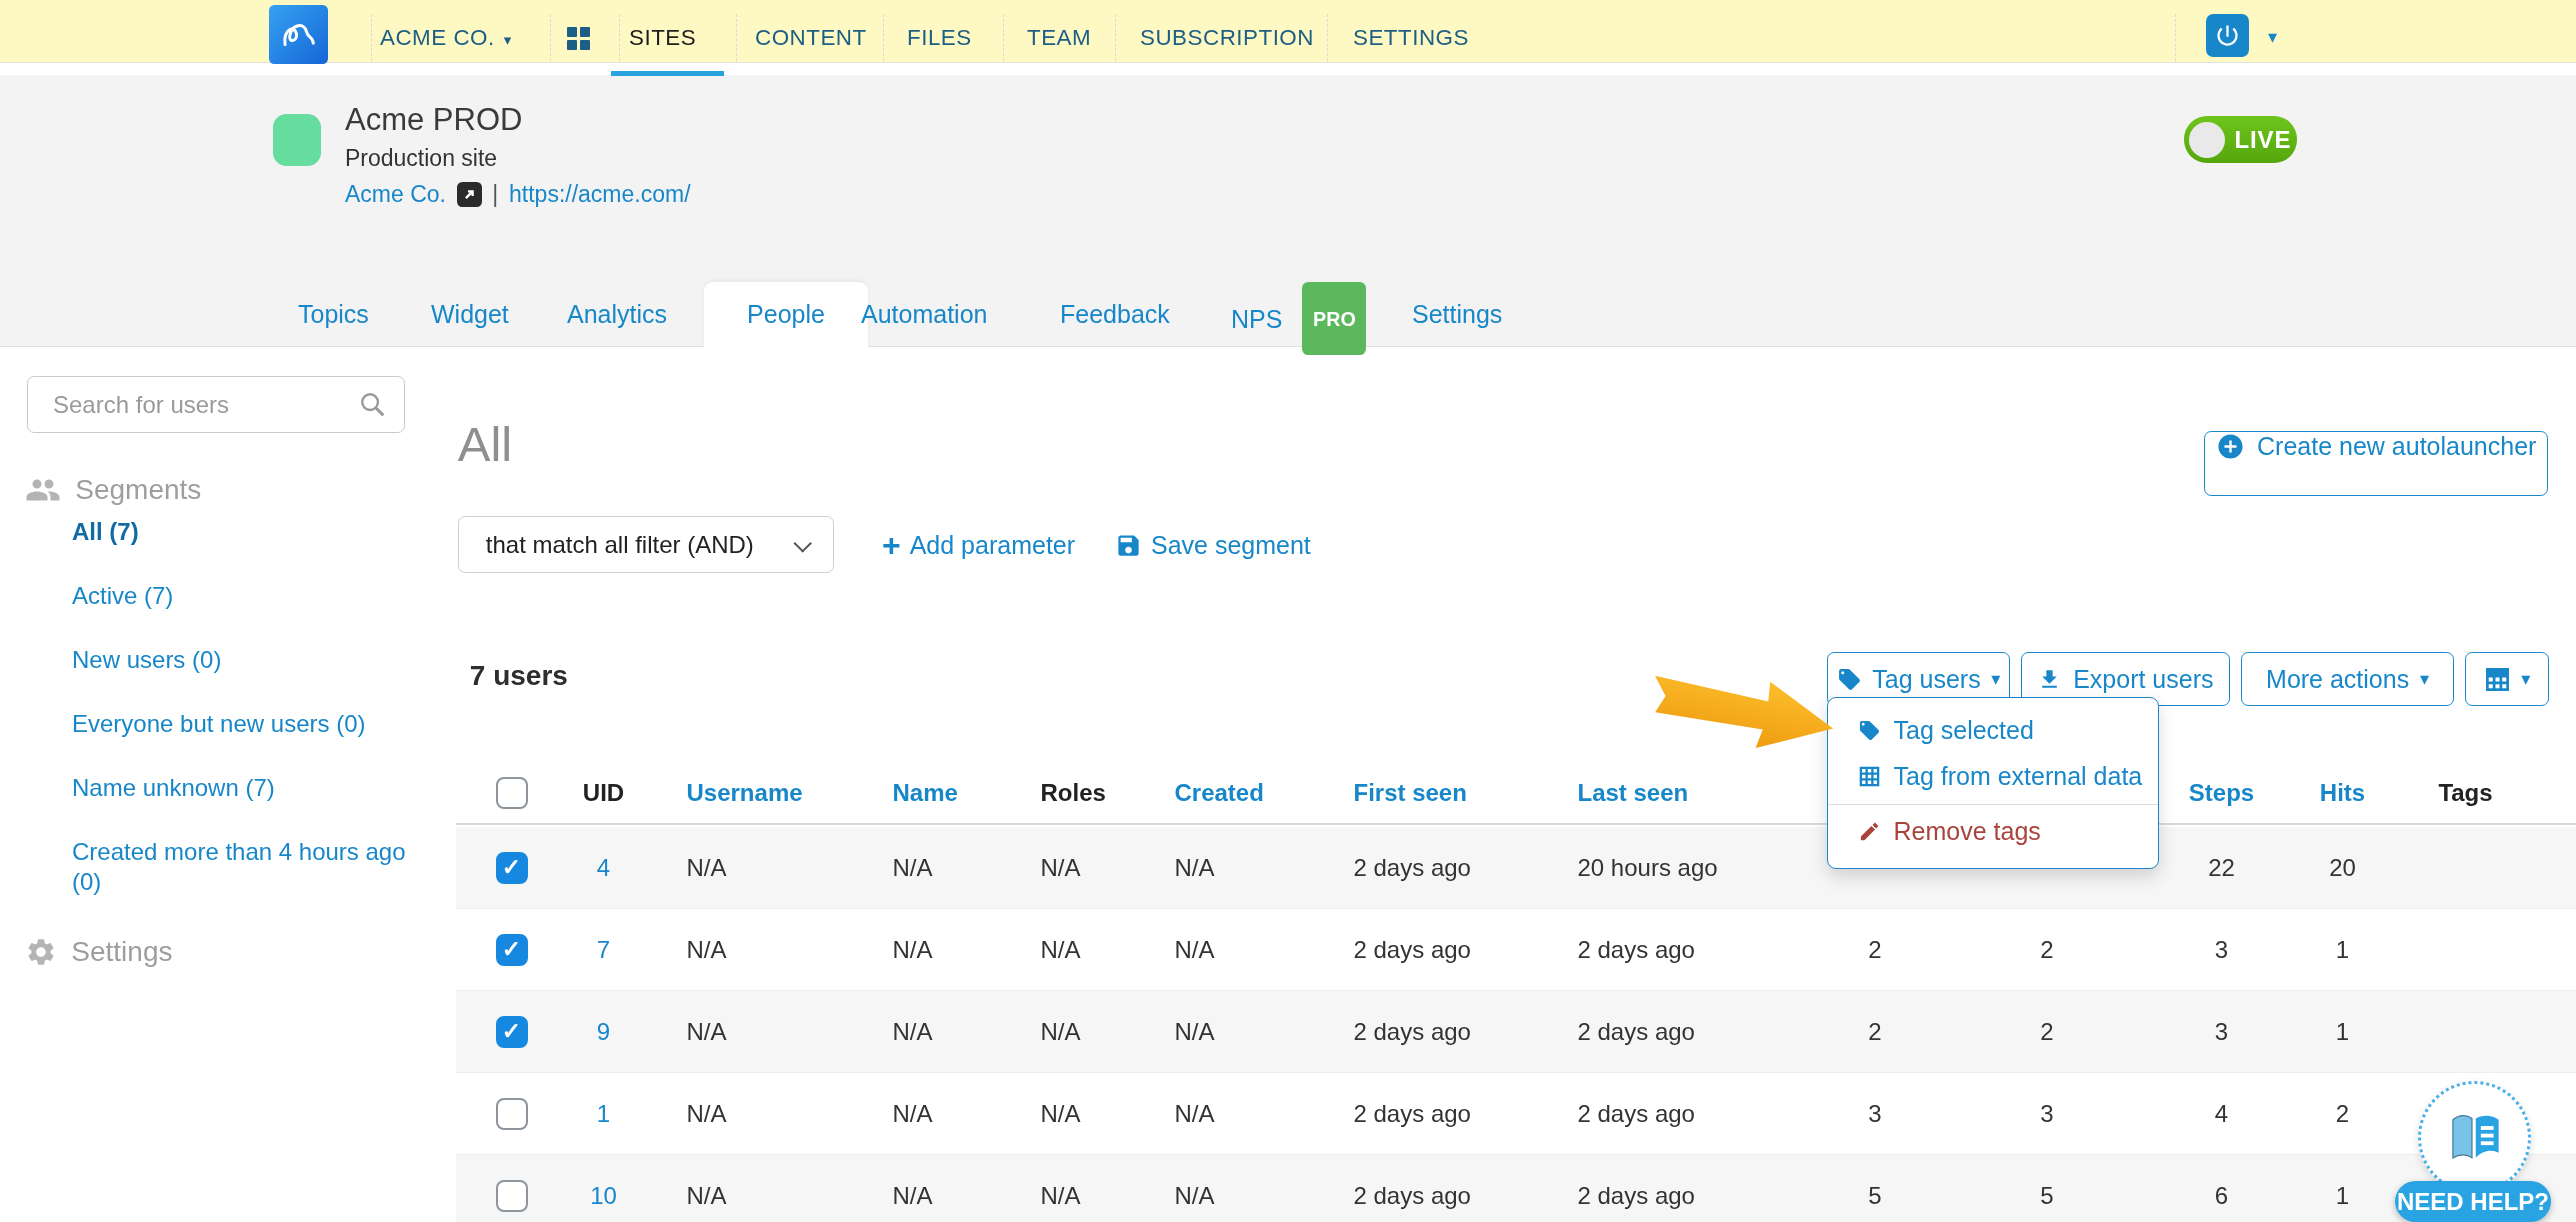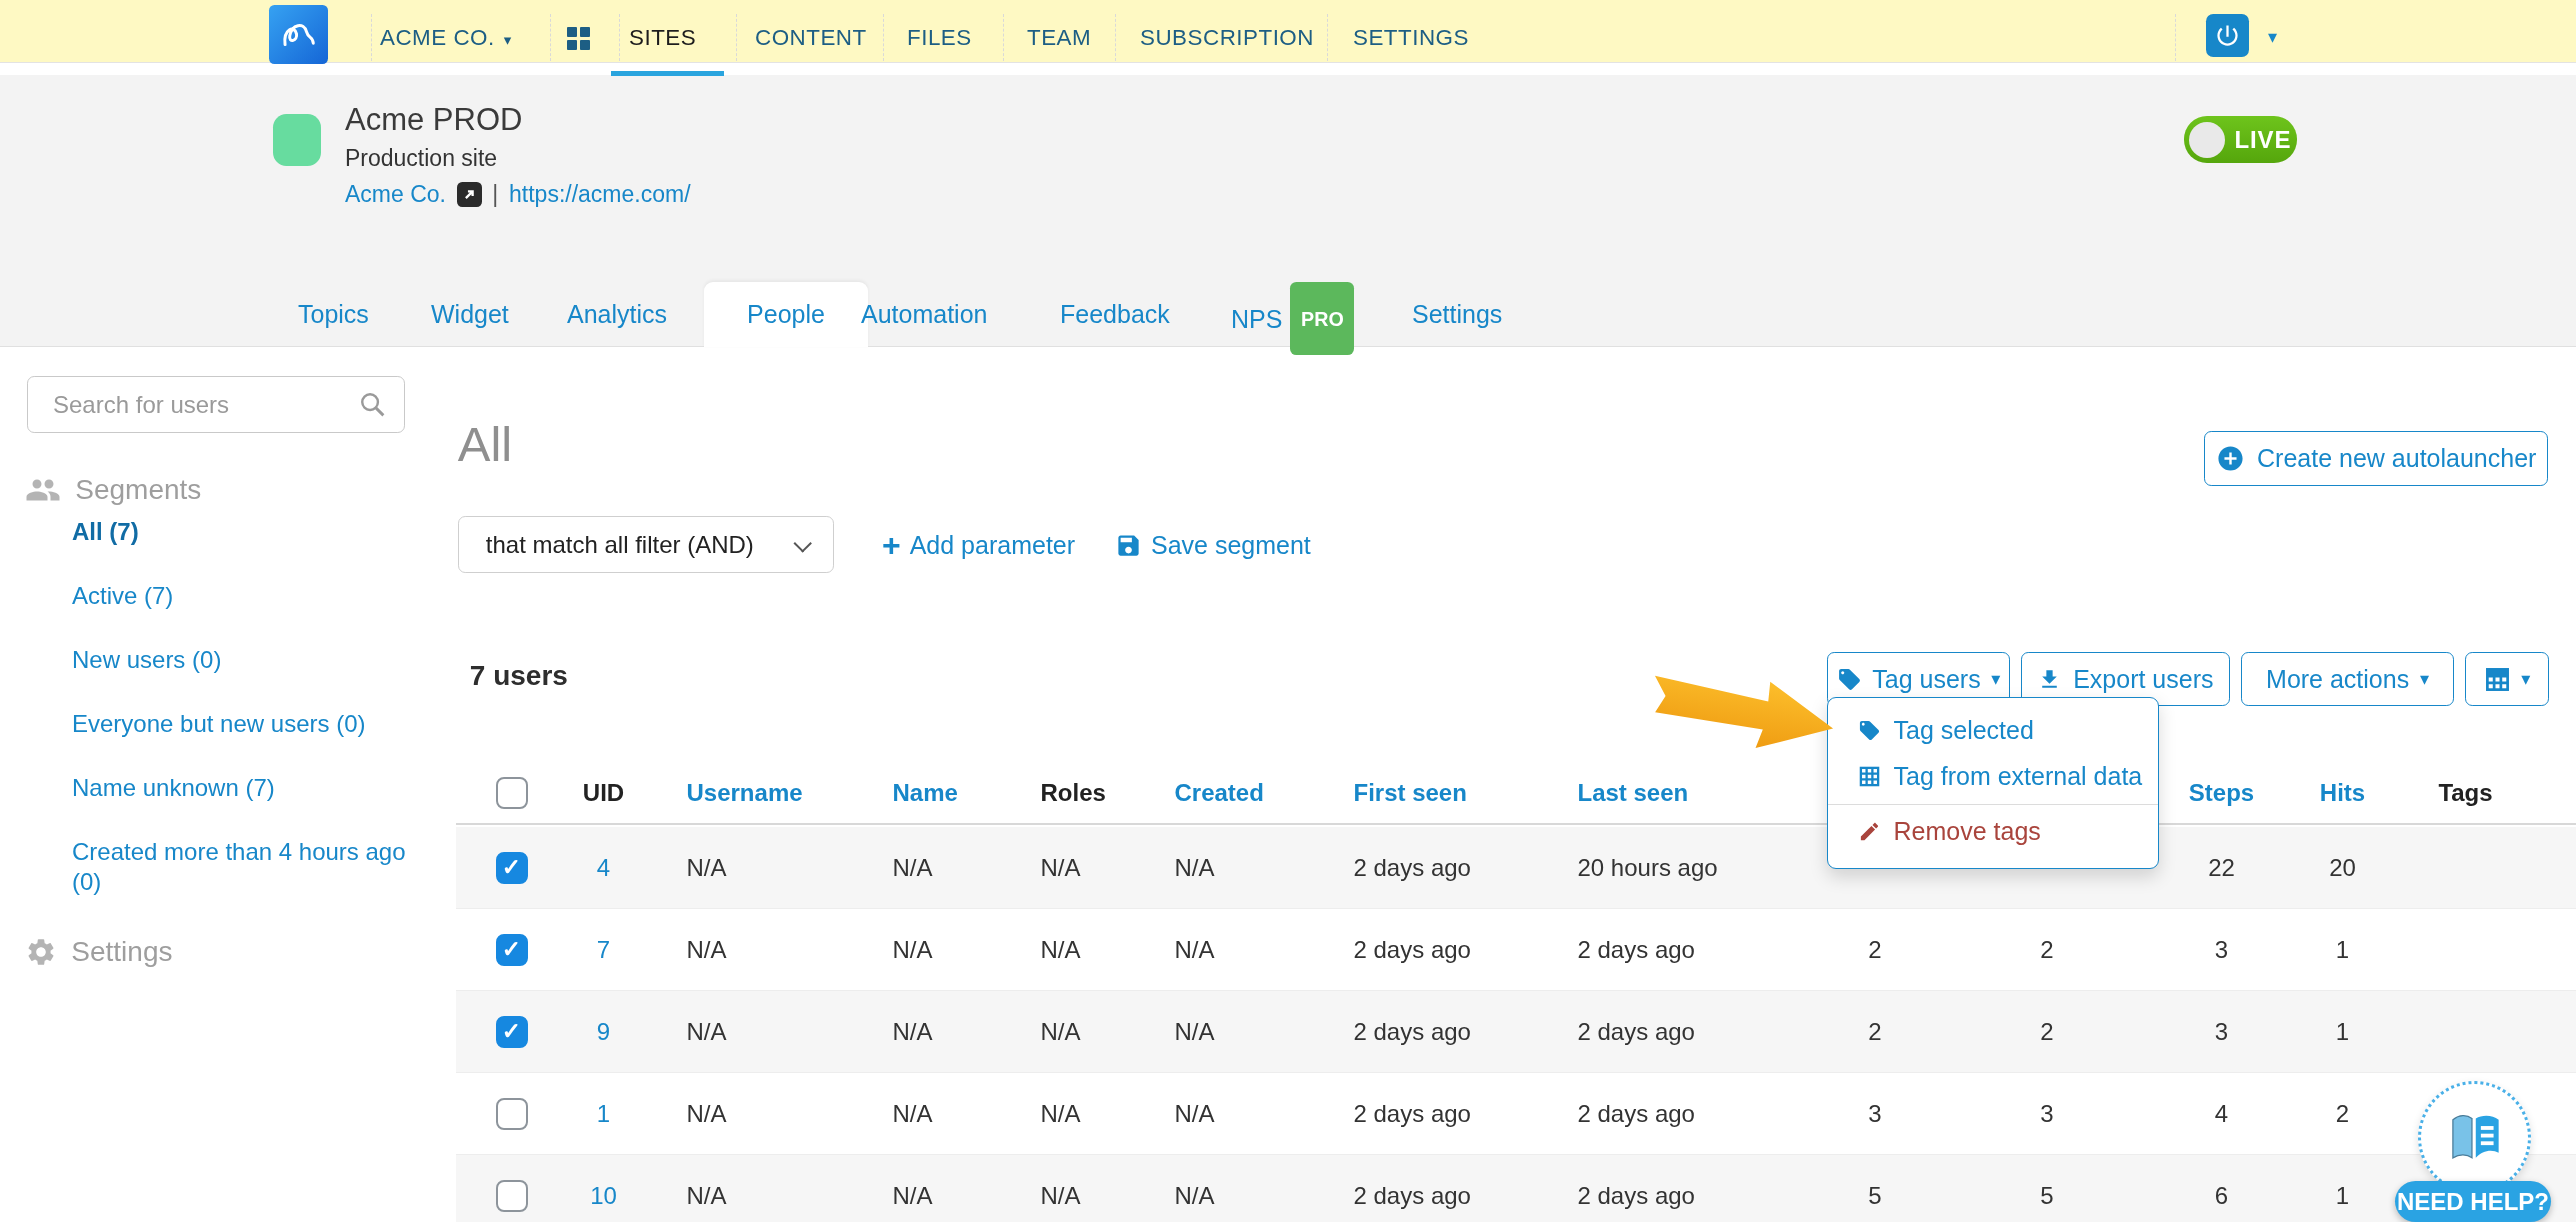"PRO" .pro-badge { margin-left: 8px -> 20px }
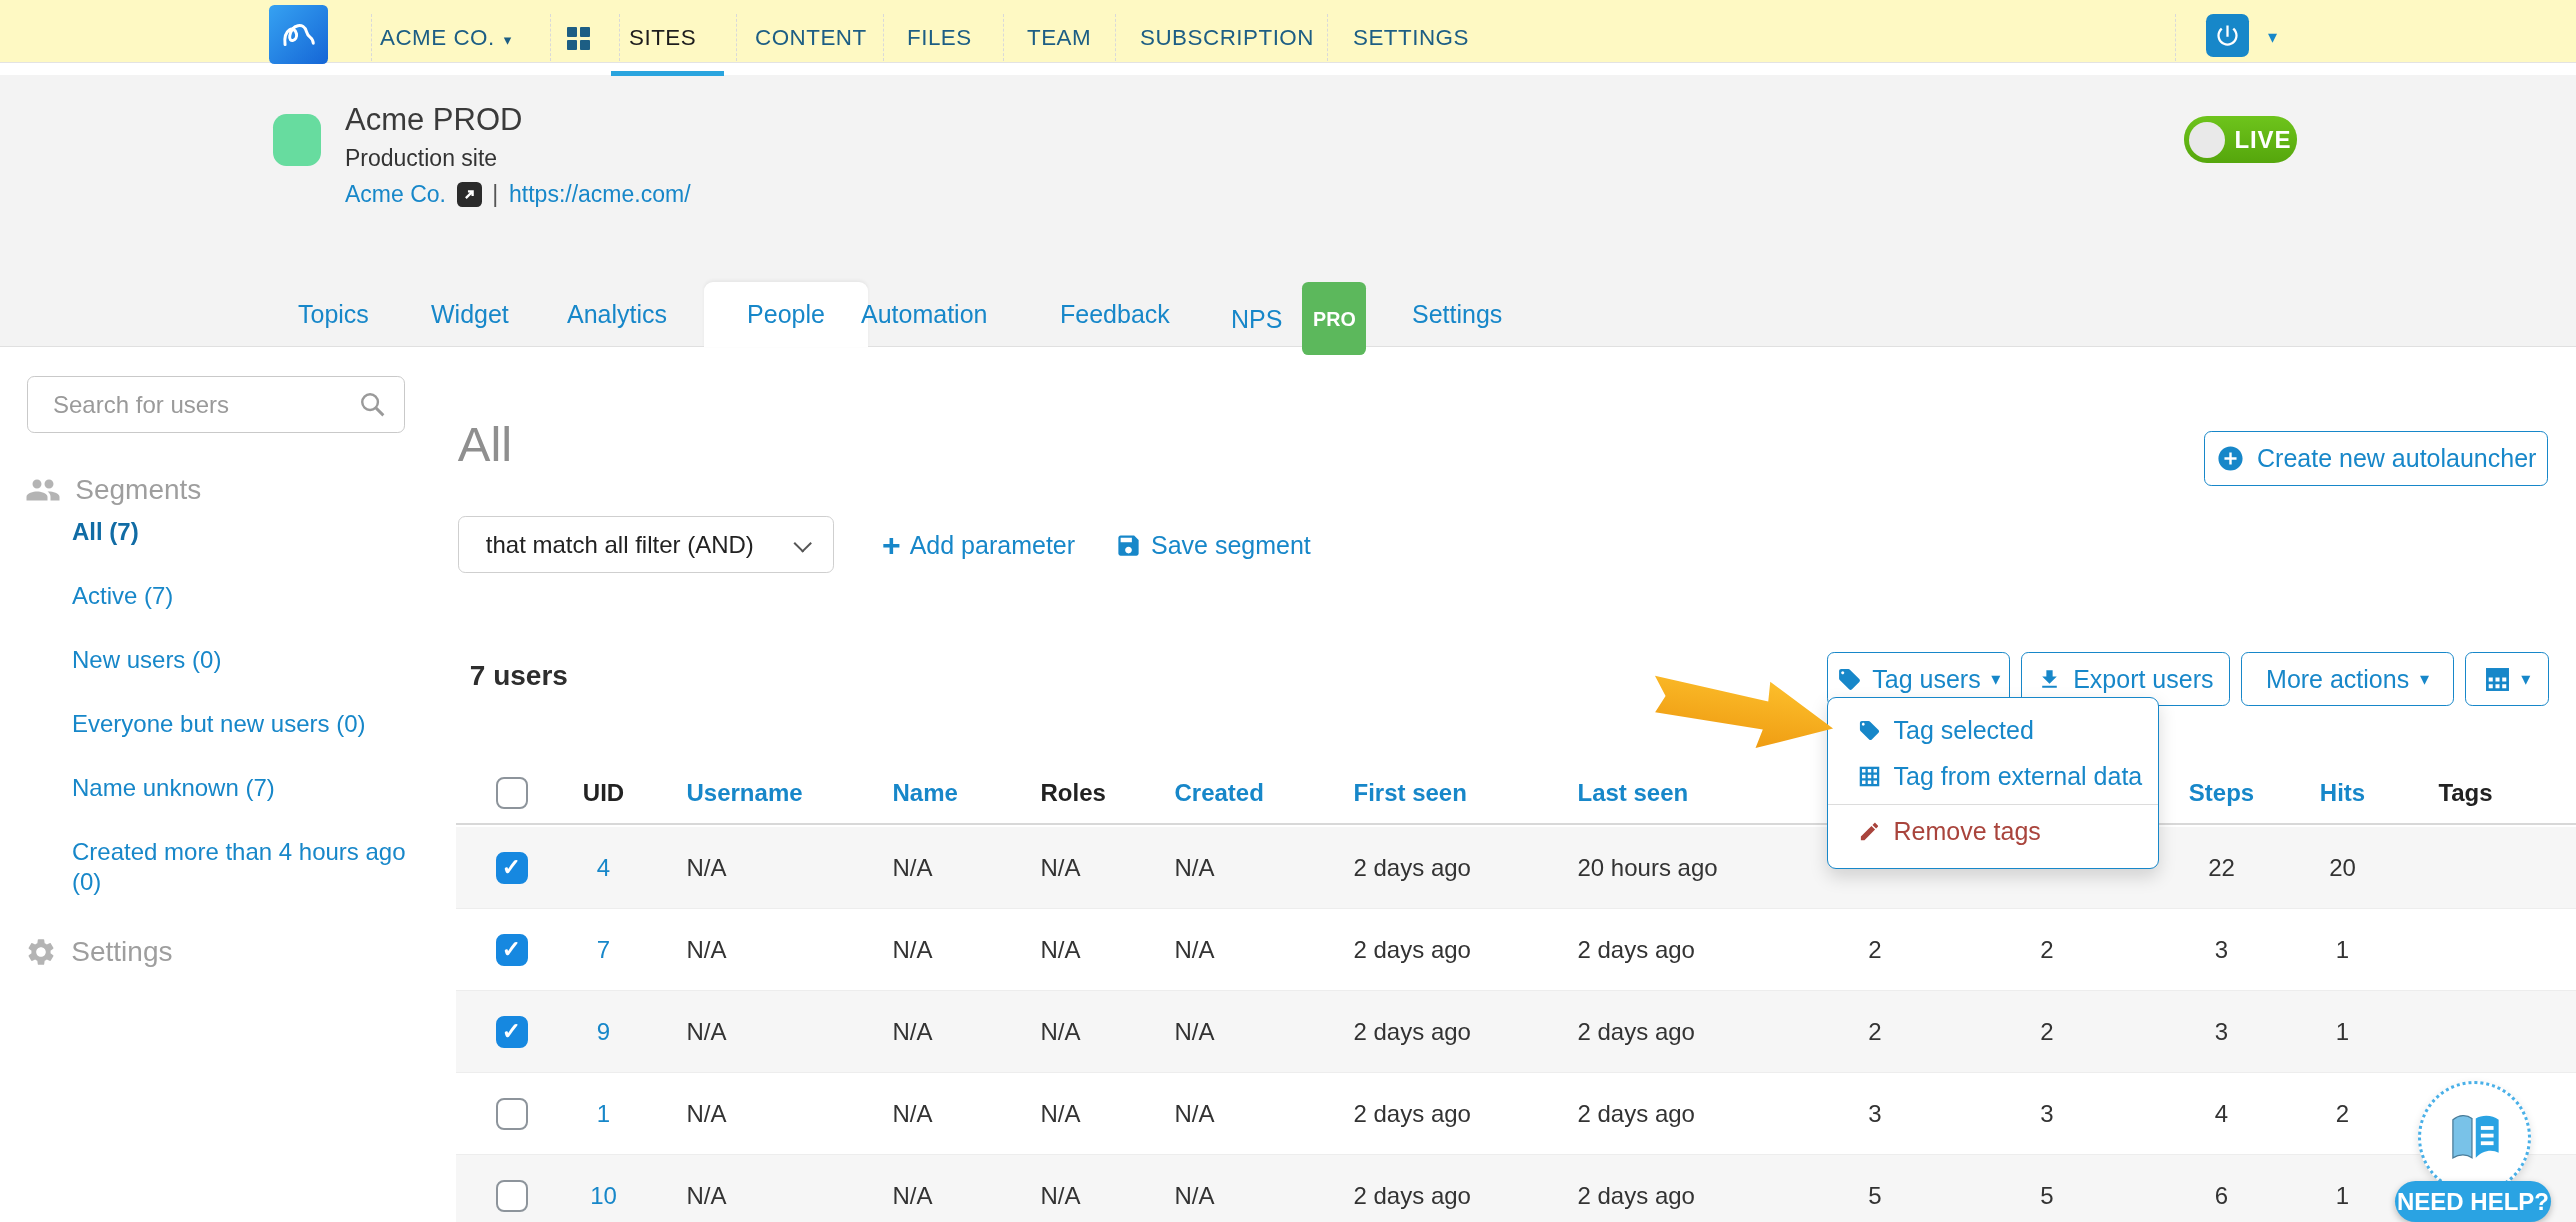"Create new autolauncher" .create-btn { align-items: center -> flex-start; height: 55px -> 65px }
